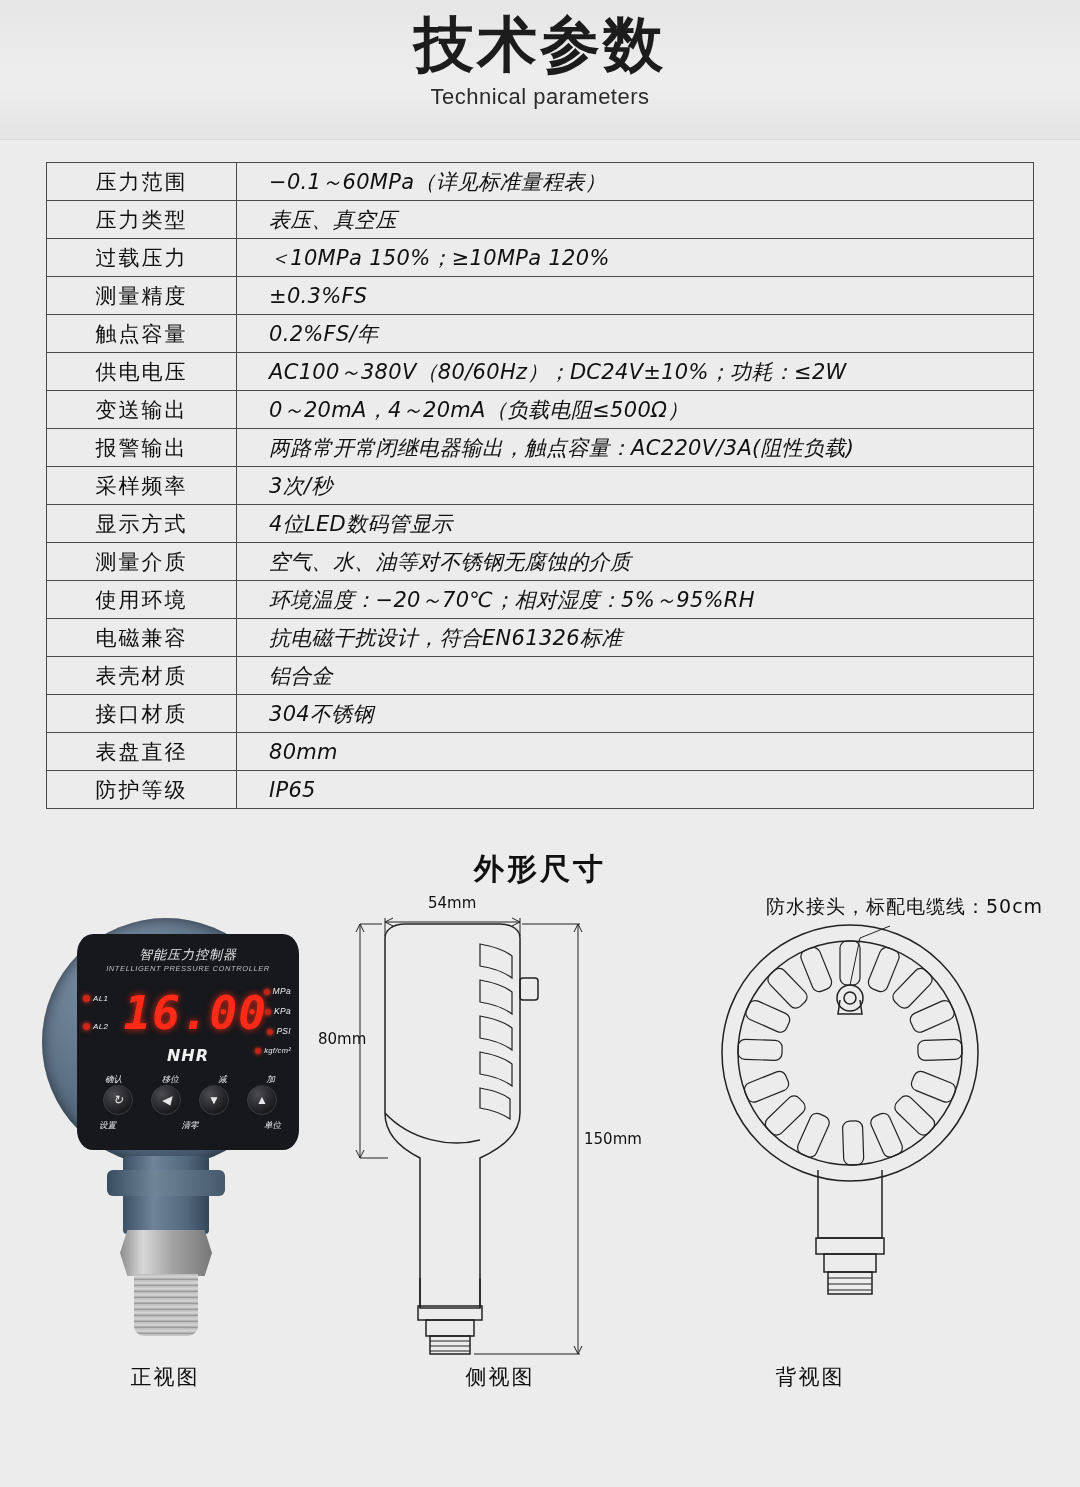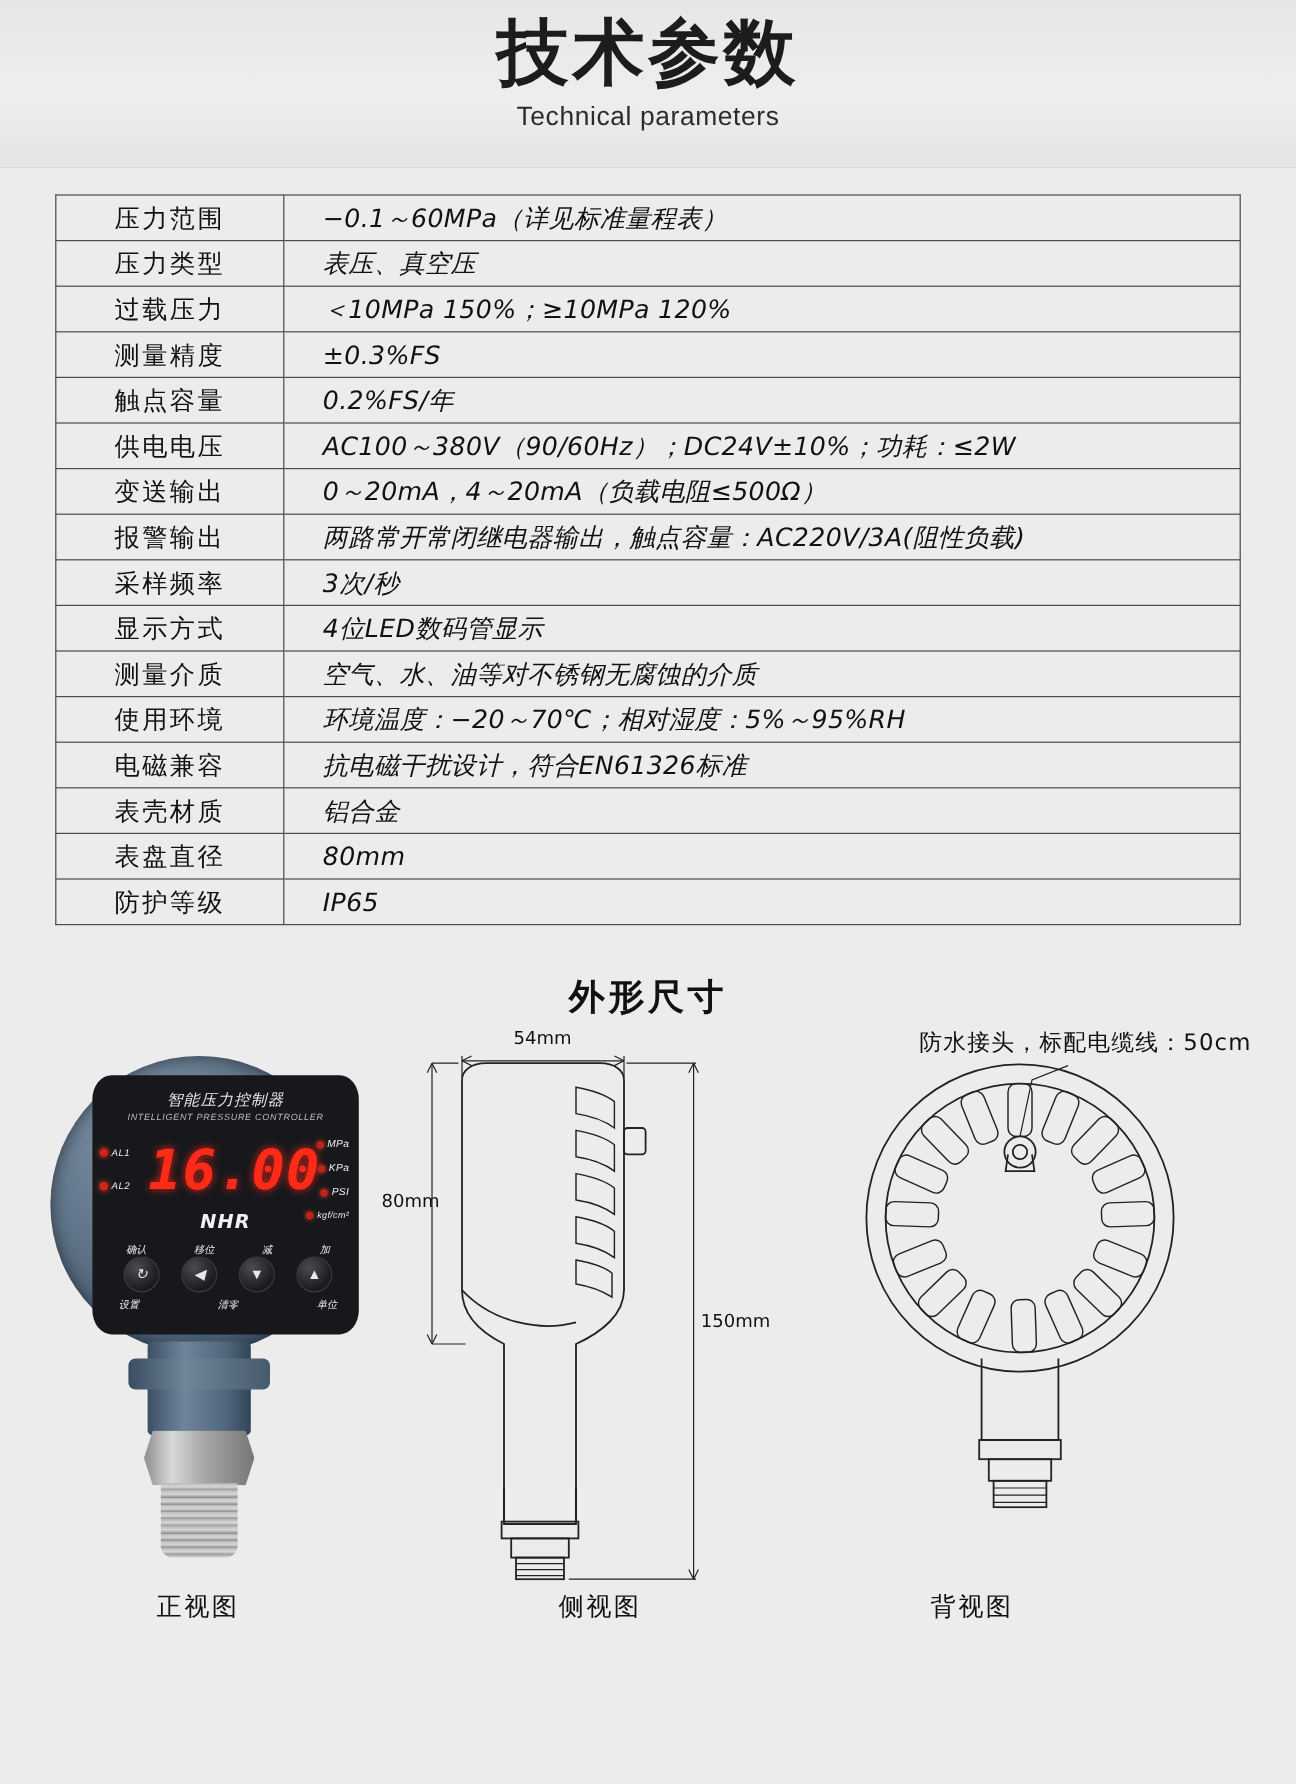"AC100～380V（90/60Hz）；DC24V±10%；功耗：≤2W" td.value { text: 90/60Hz -> 80/60Hz }
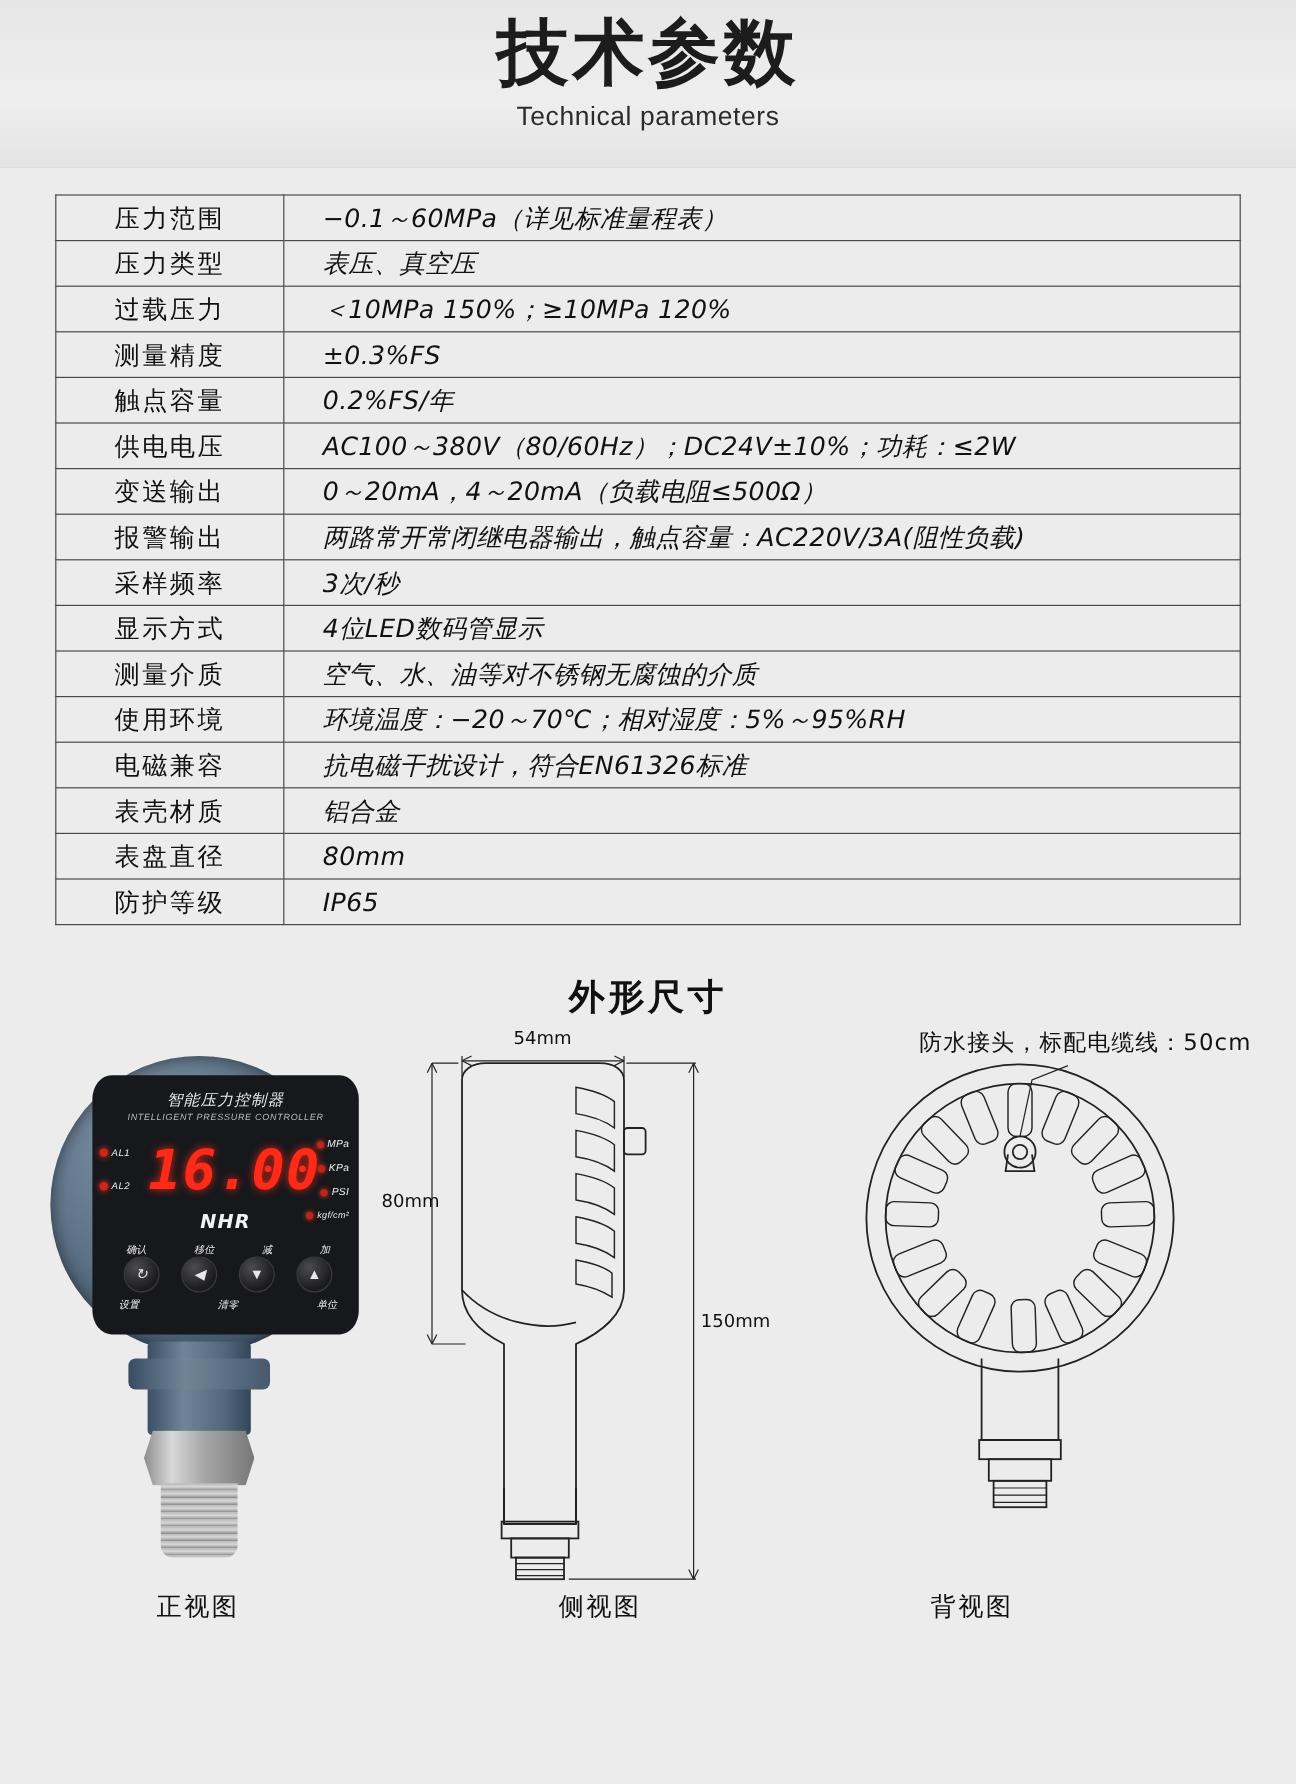"接口材质" tr { html: none -> <tr> <td>接口材质</td> <td>304不锈钢</td> </tr> }
